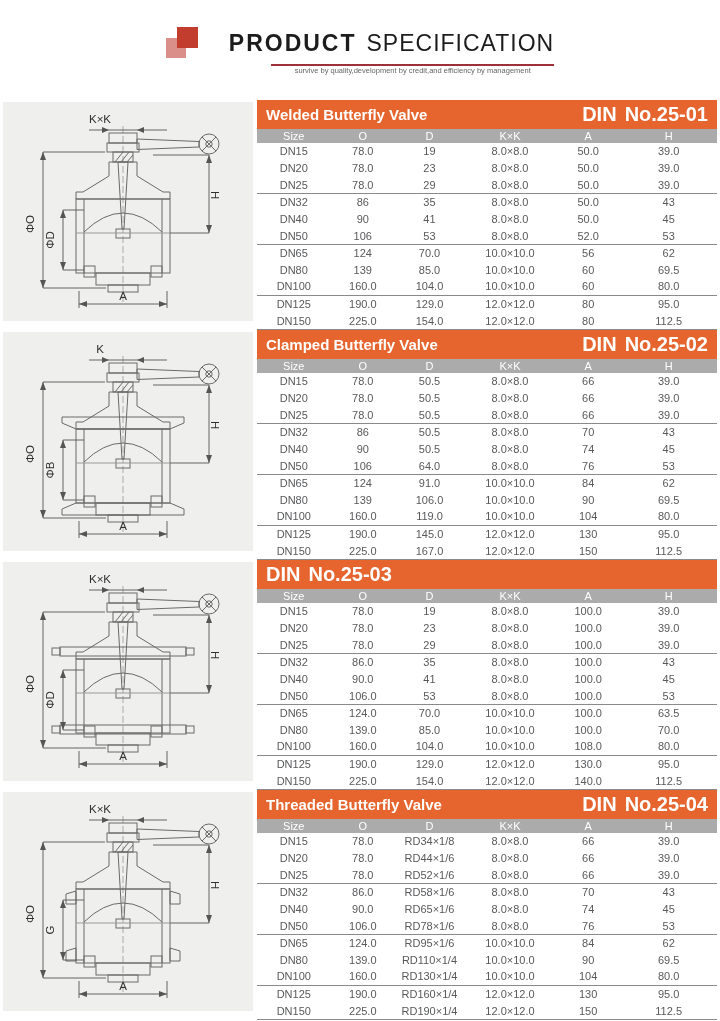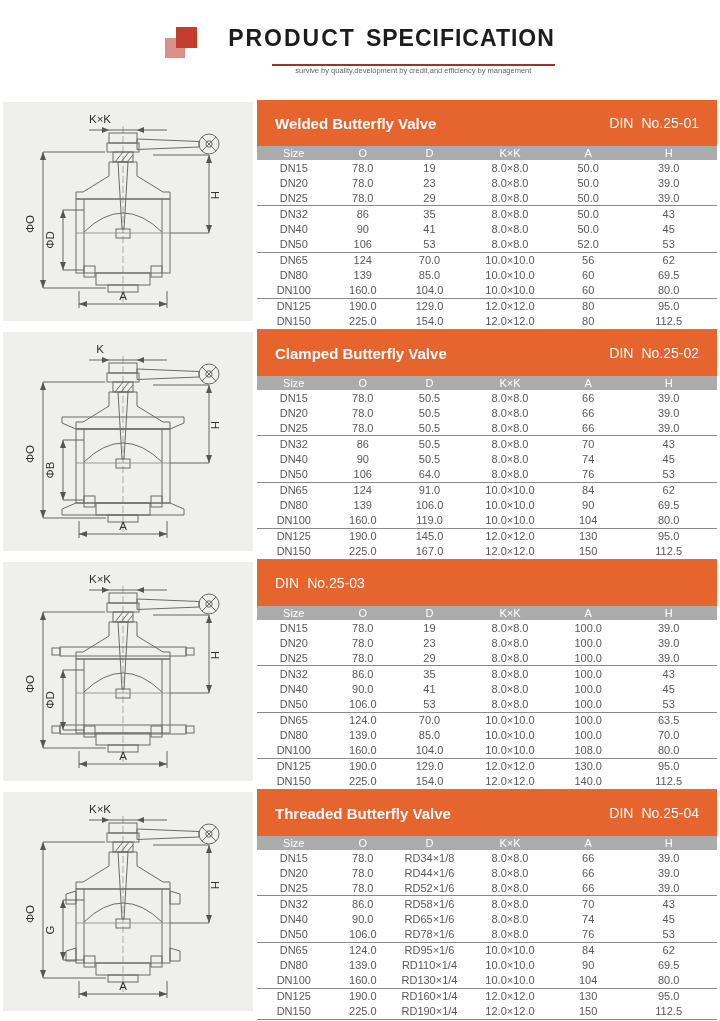"PRODUCT" .brand-row { align-items: none -> center }
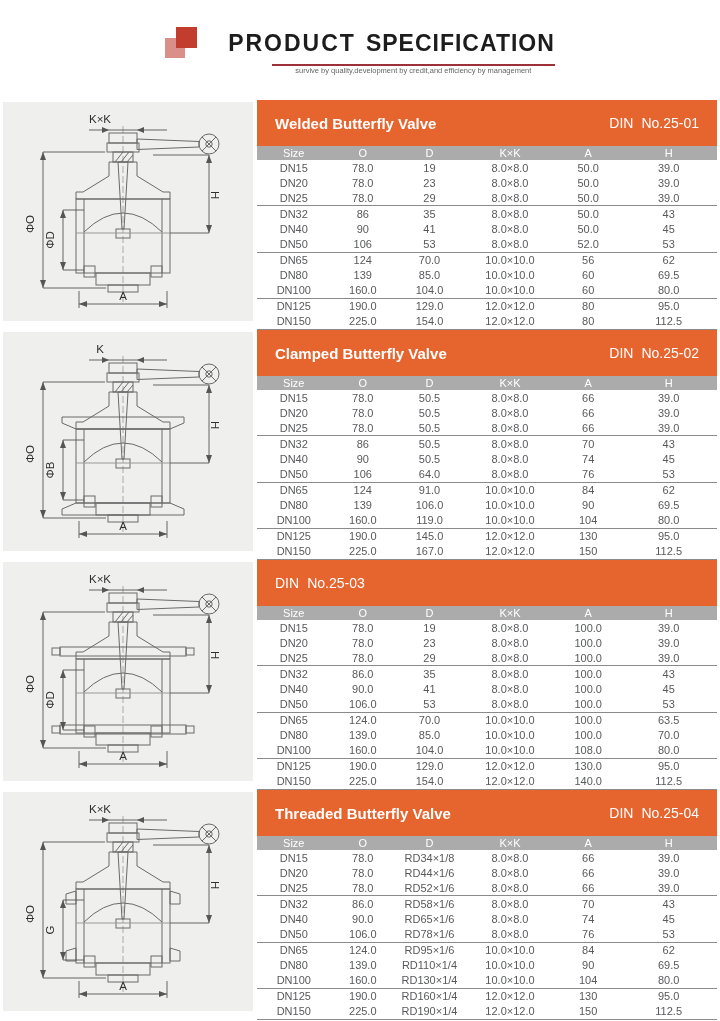"SPECIFICATION" .t-secondary { font-weight: 700 -> 400 }
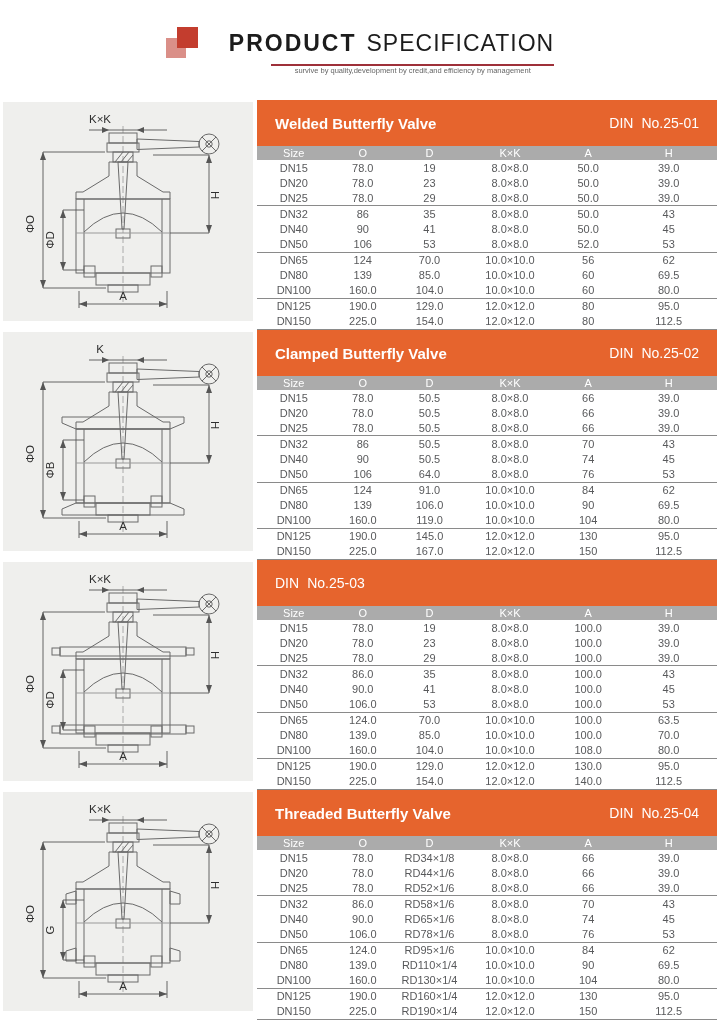"Welded Butterfly Valve" .tbl-header { height: 46px -> 29px; padding: 0 18px -> 0 9px }
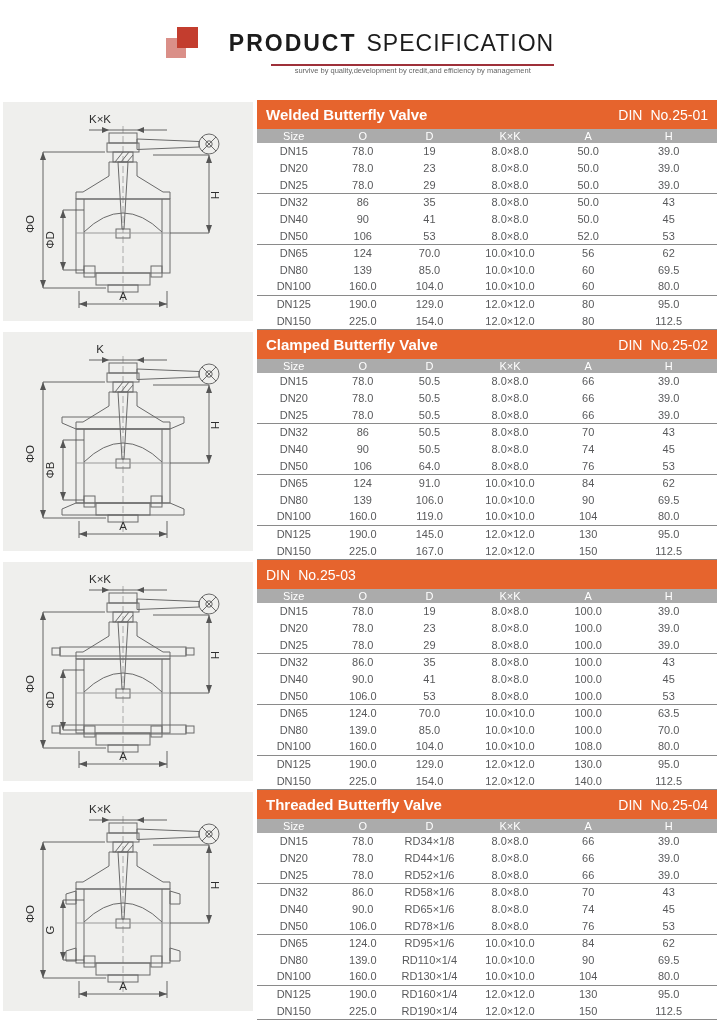"DIN" .din { font-size: 14px -> 20px; font-weight: 400 -> 700 }
